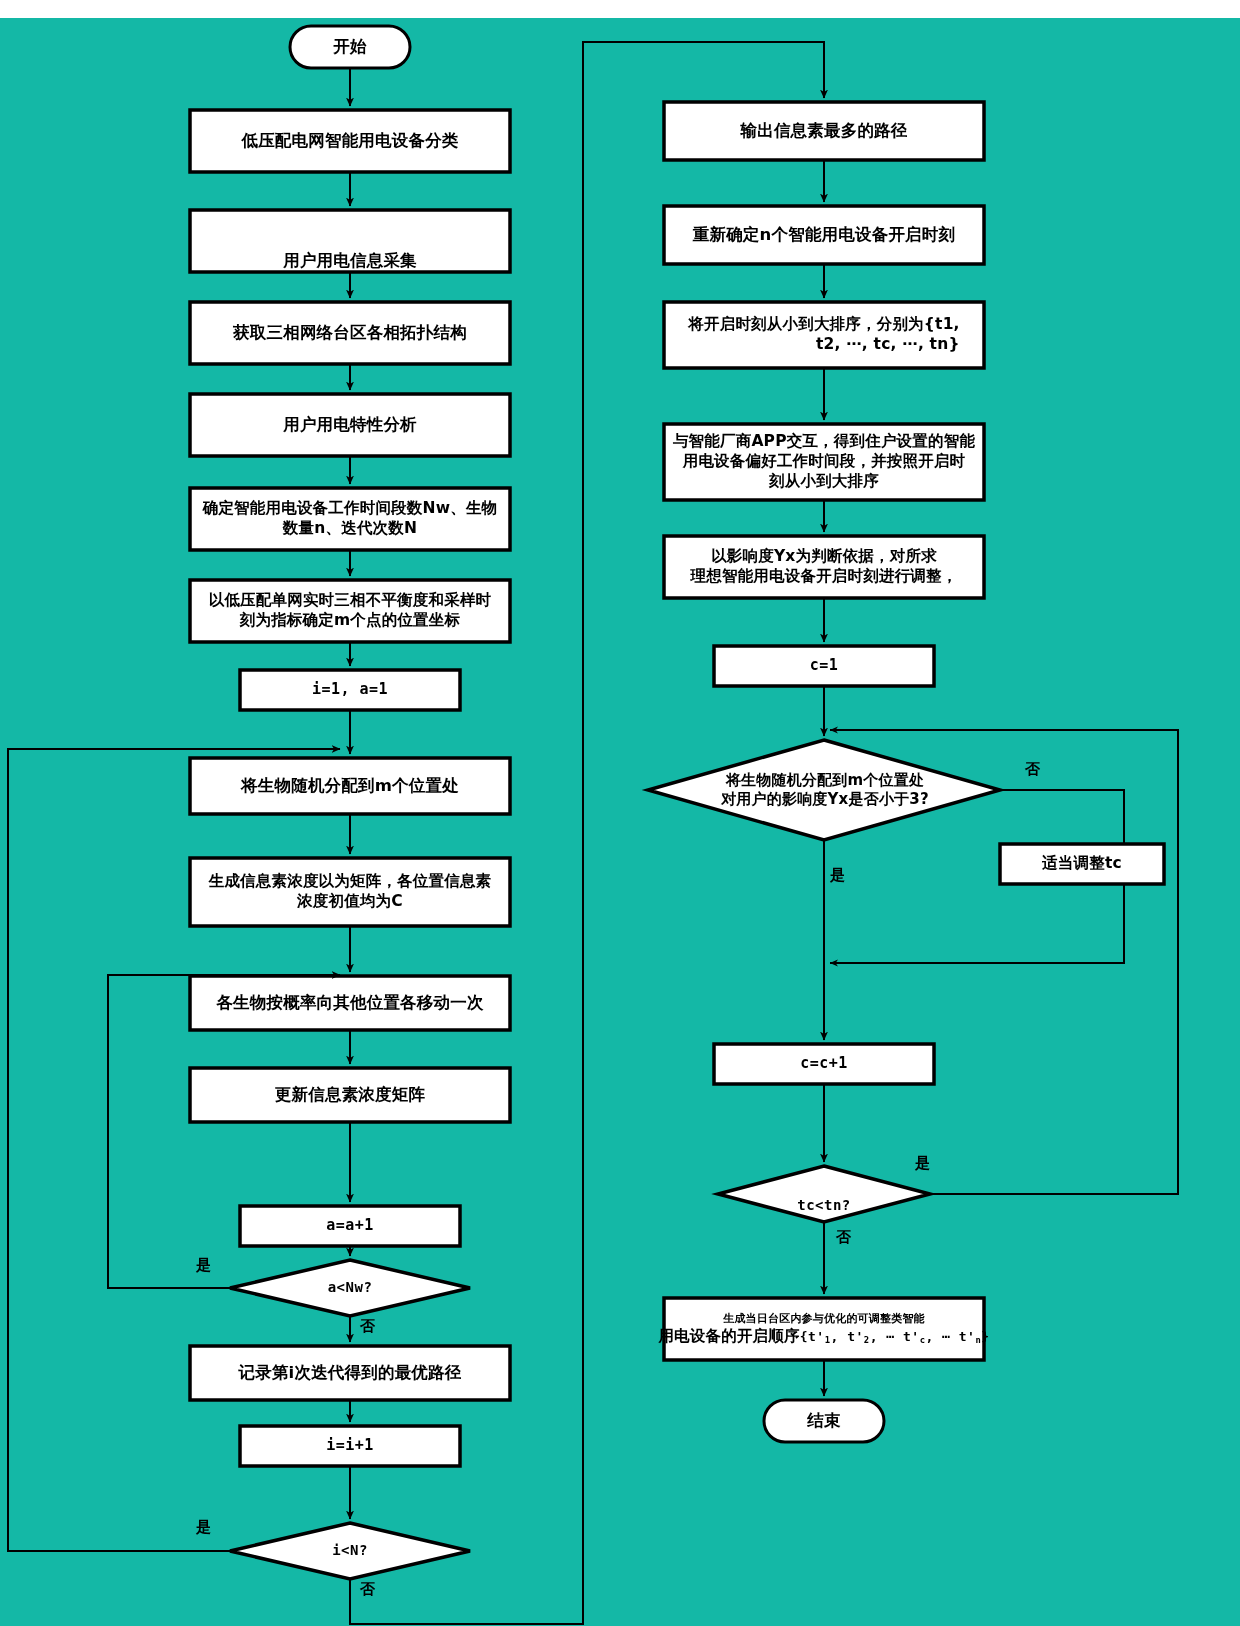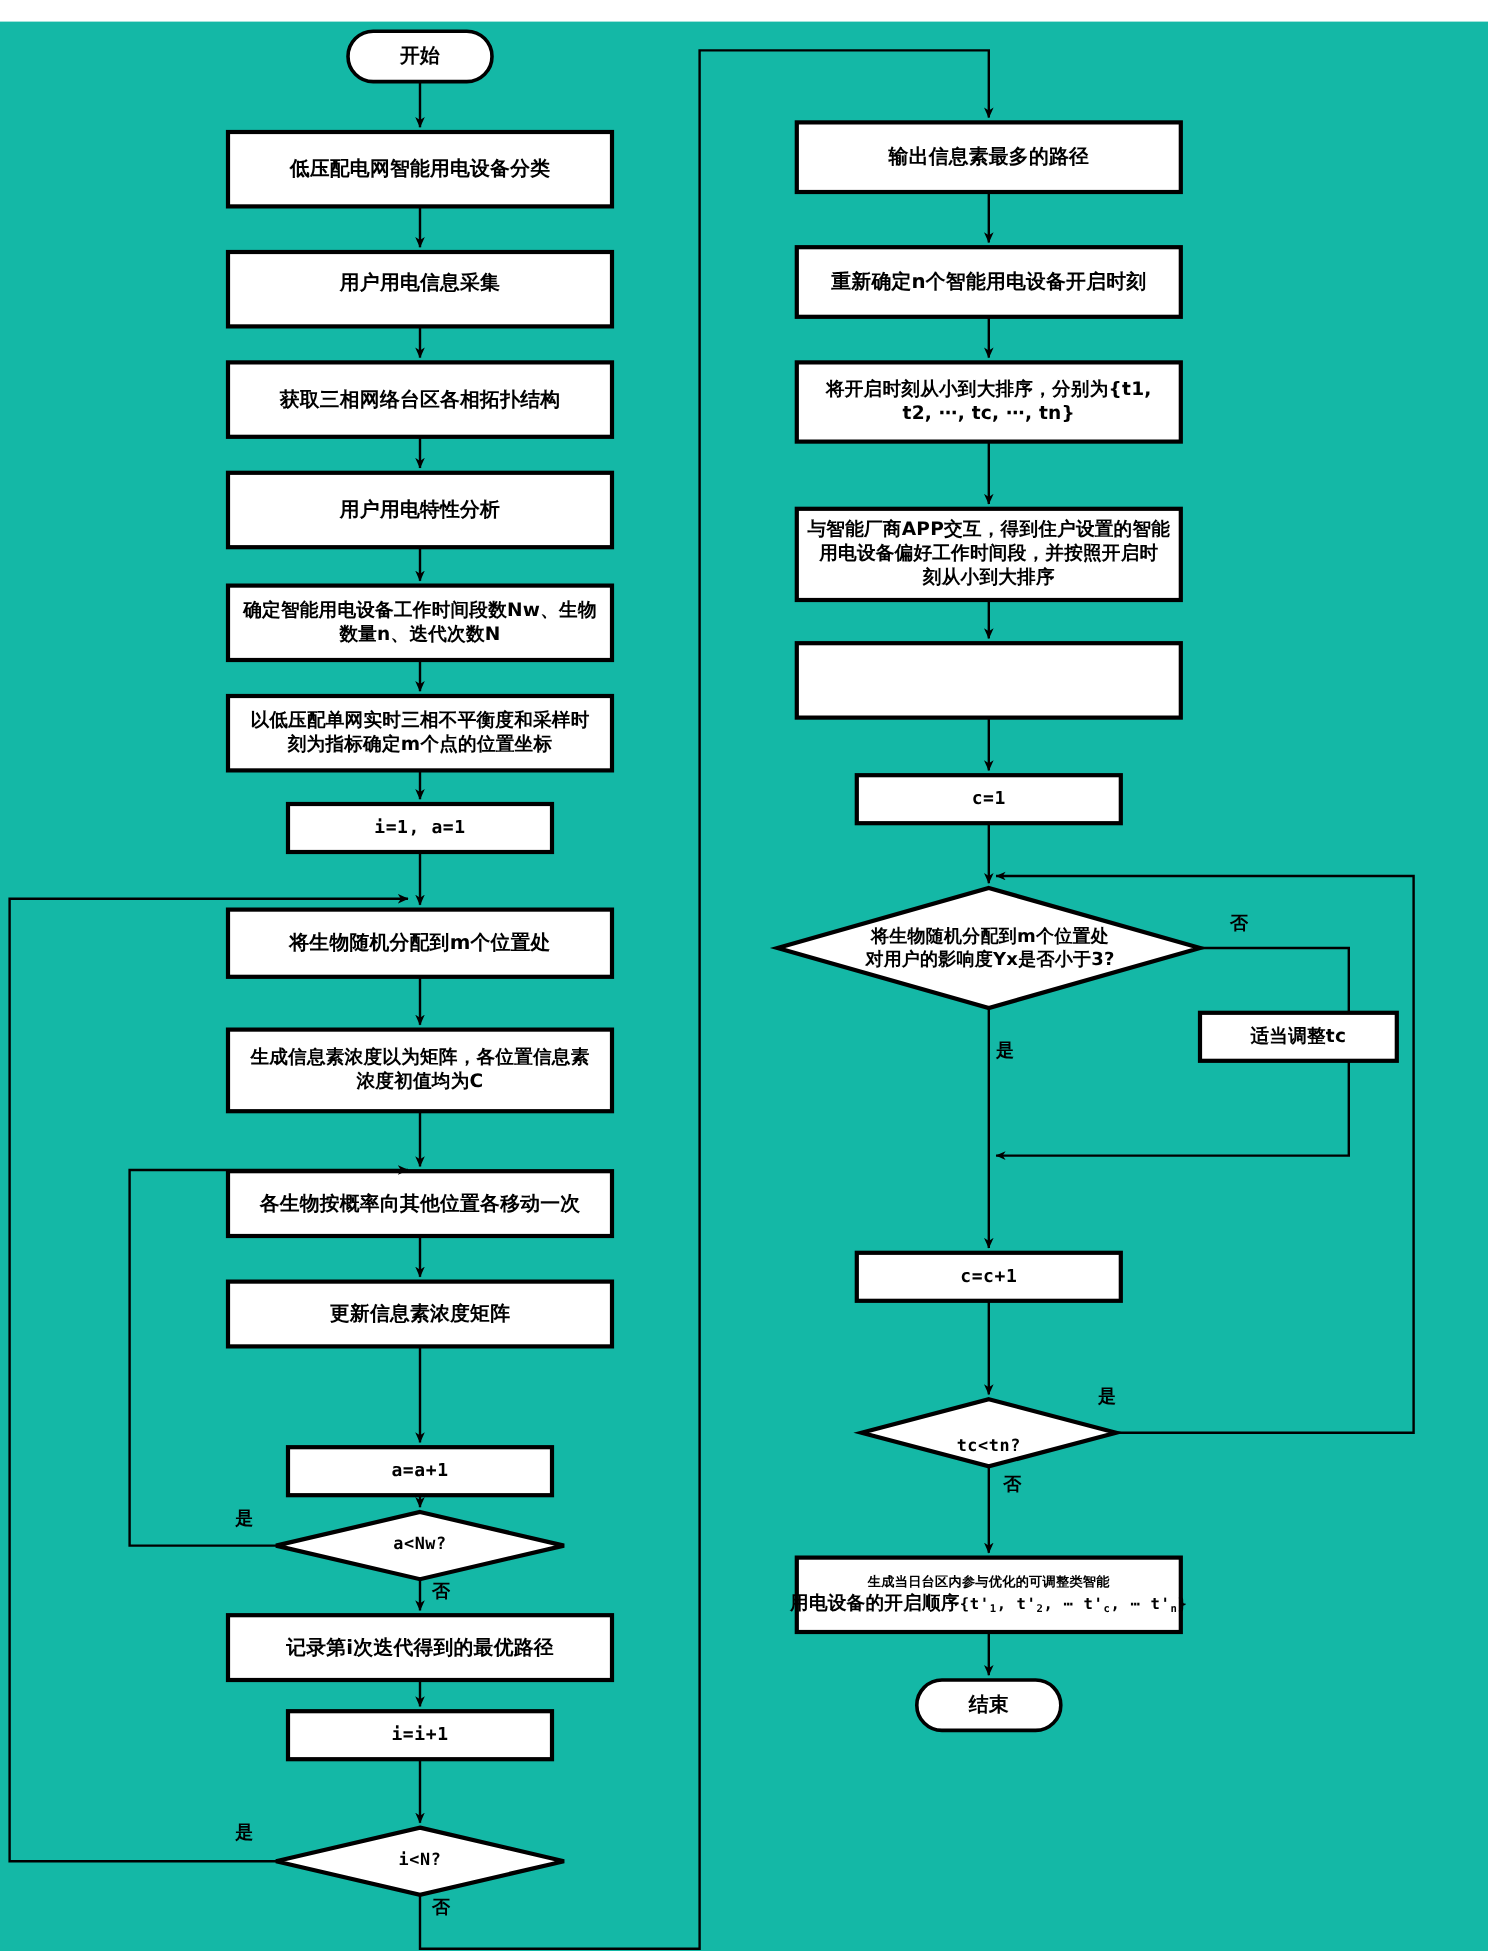"用户用电信息采集" div.node-text { top: 184px -> 209px }
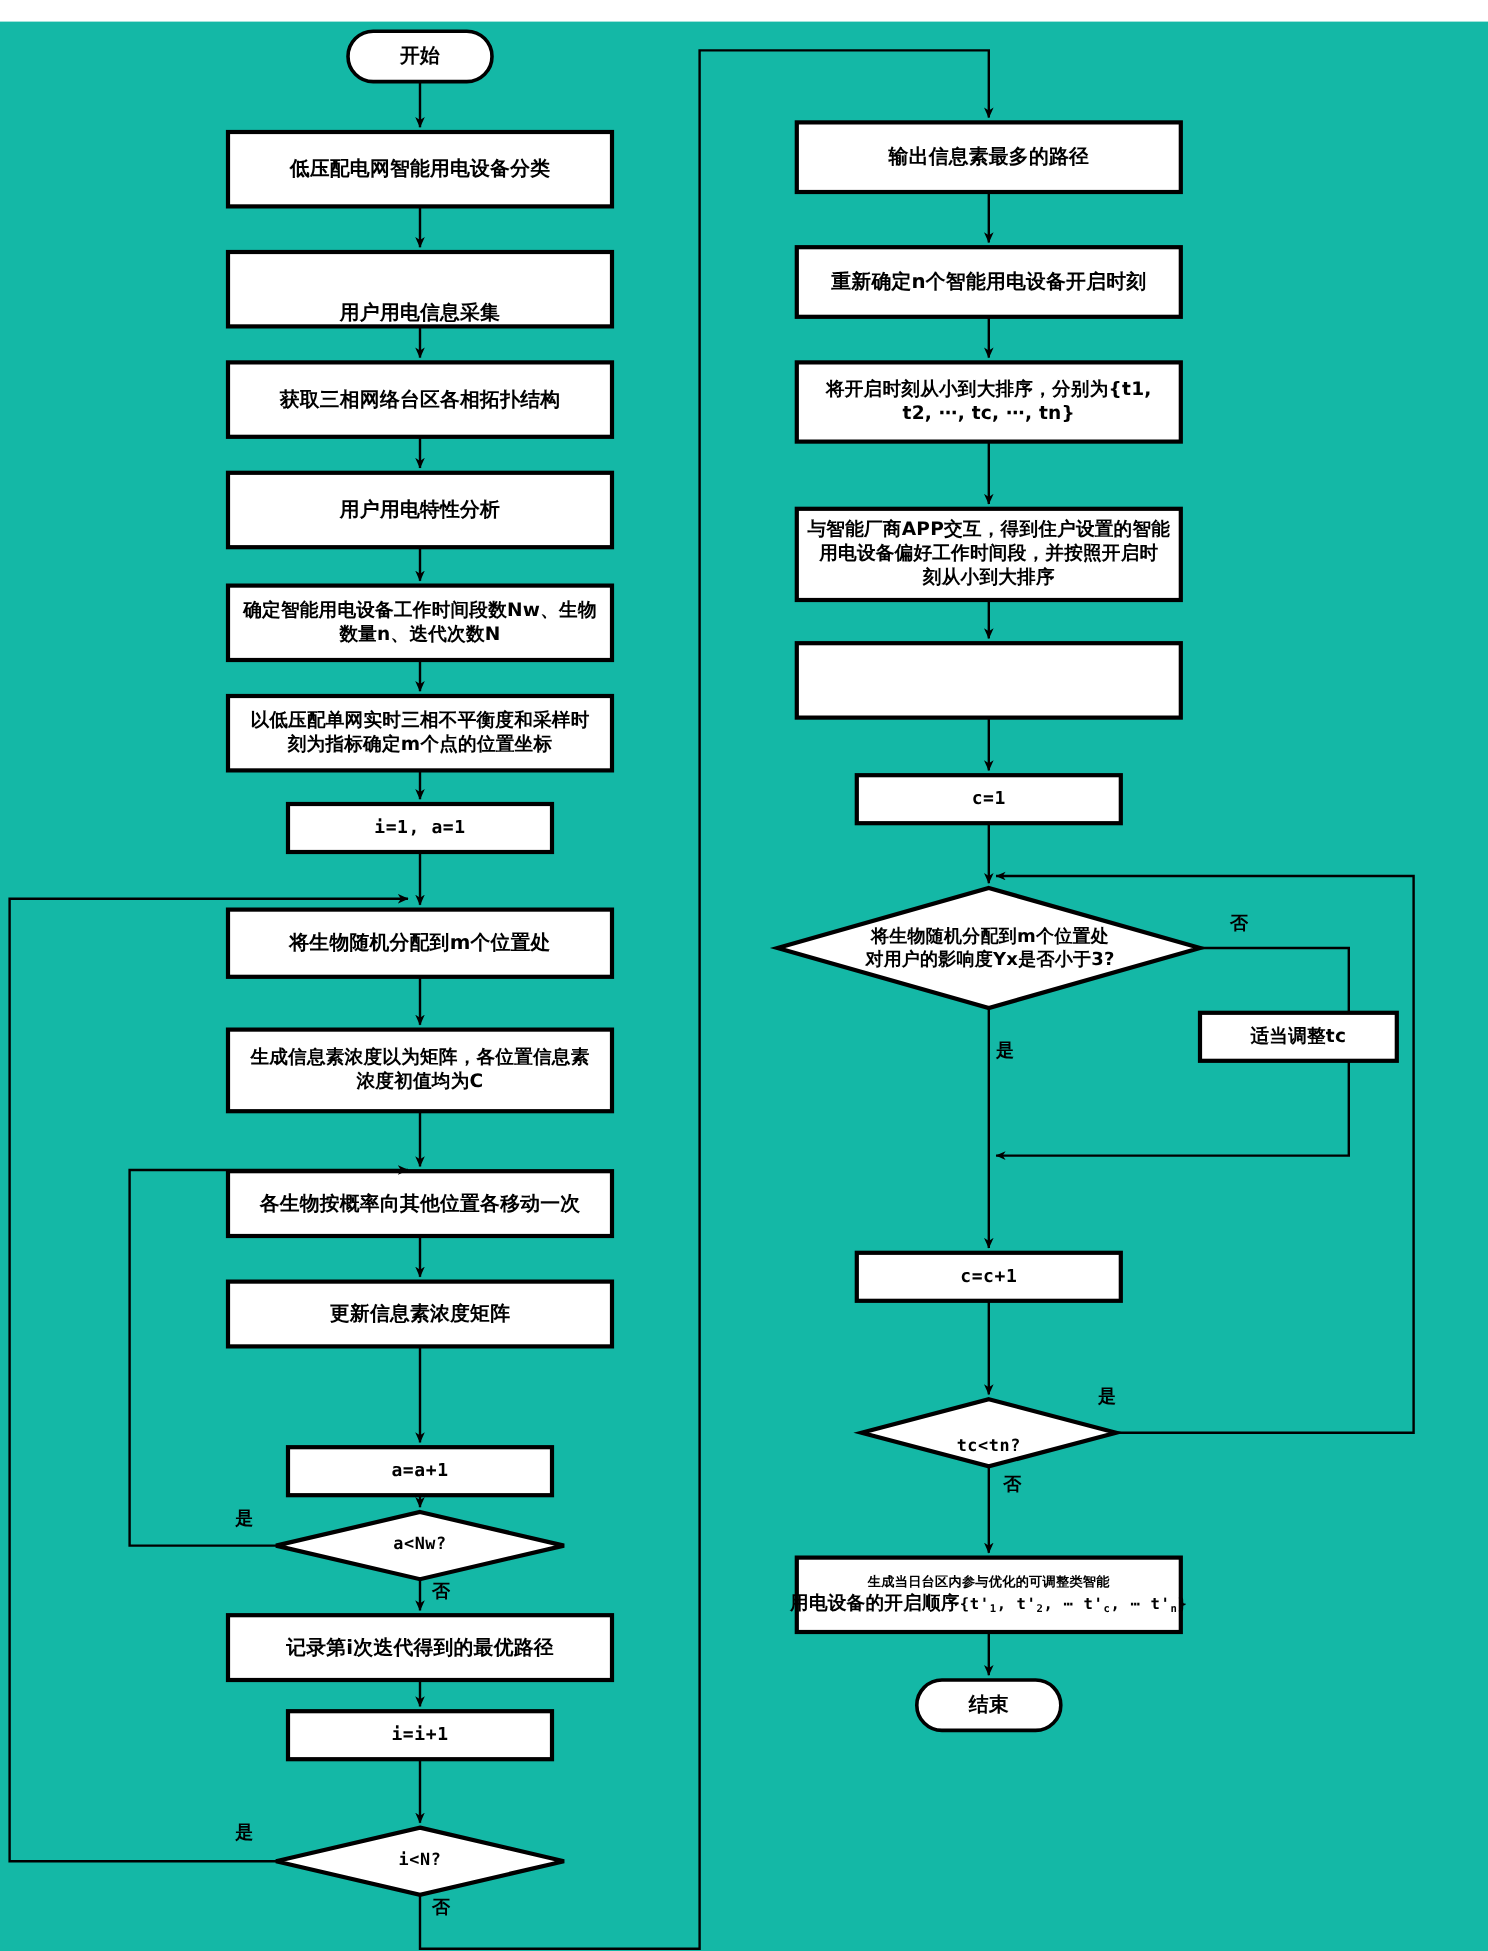"将开启时刻从小到大排序，分别为{t1," div.node-text { text-align: none -> right }
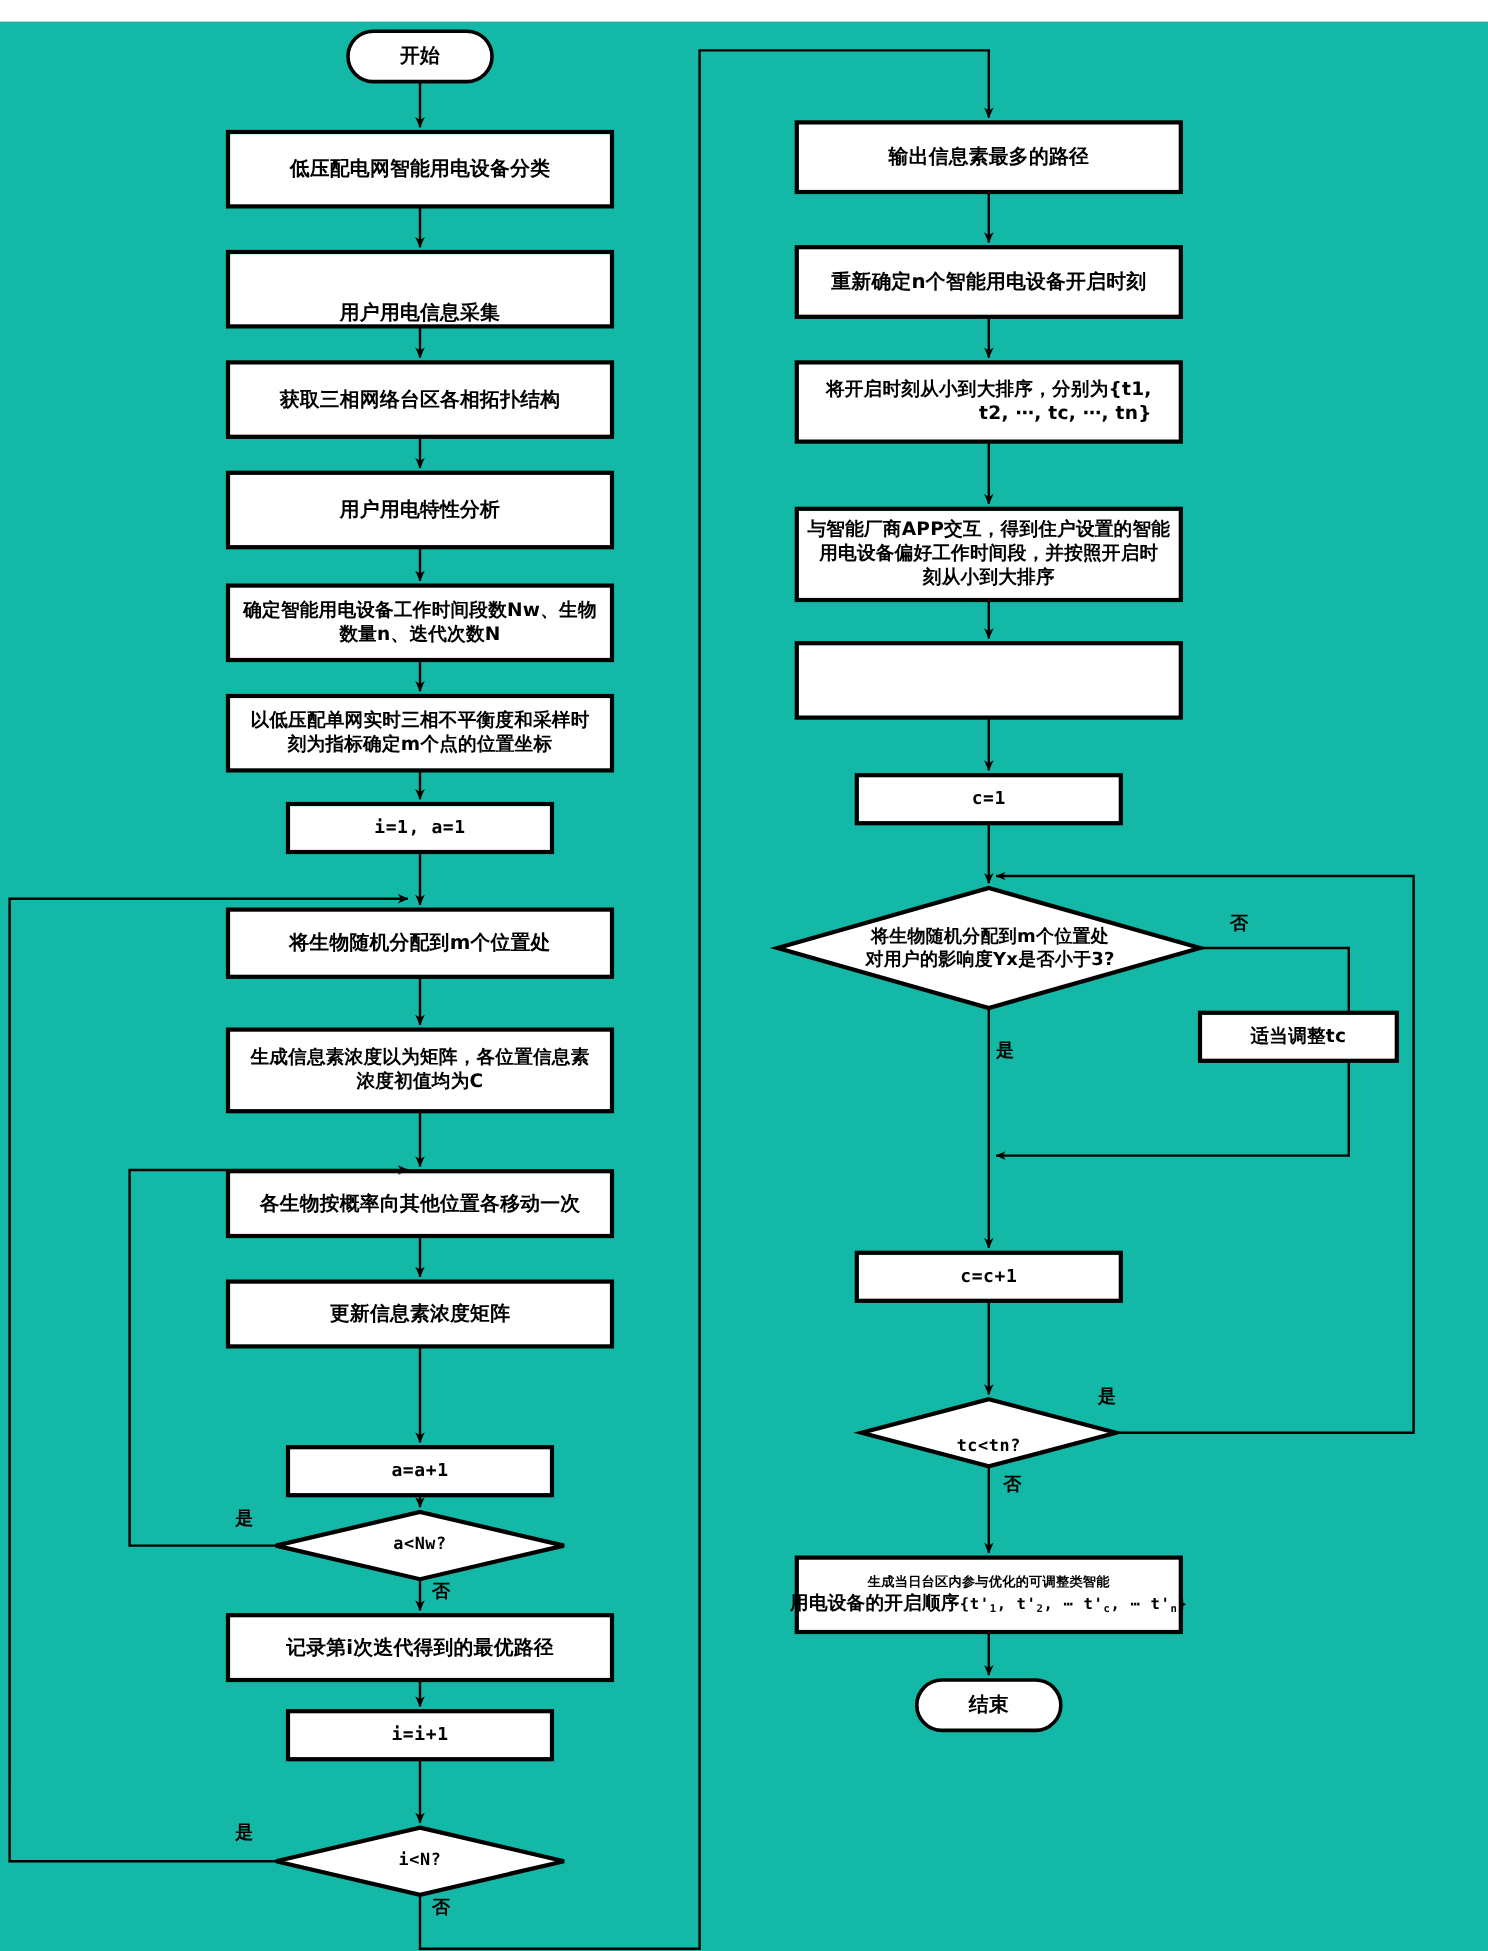"以影响度Yx为判断依据，对所求" div.node-text { html: none -> <div>以影响度Yx为判断依据，对所求 理想智能用电设备开启时刻进行调整，</div> }
